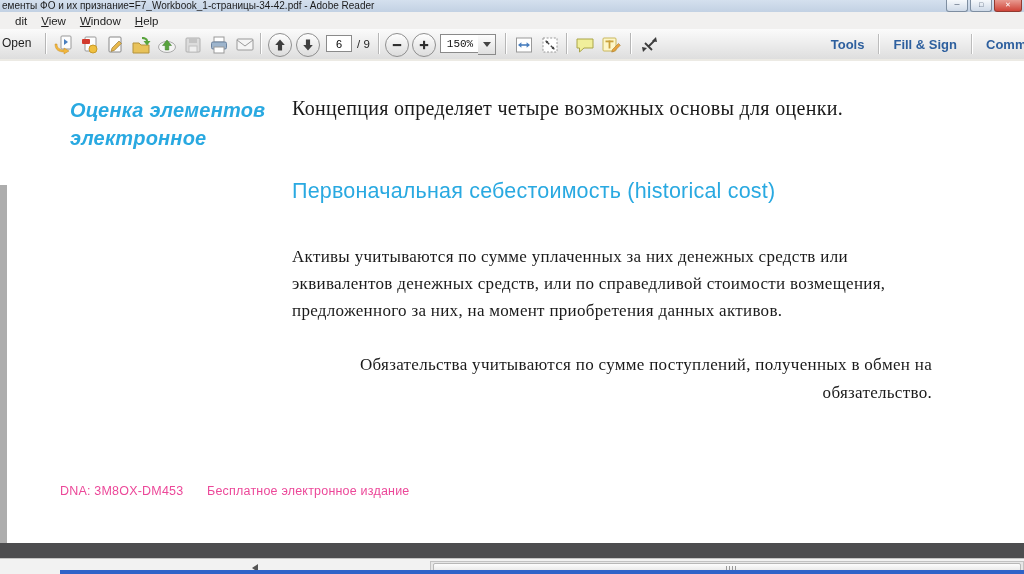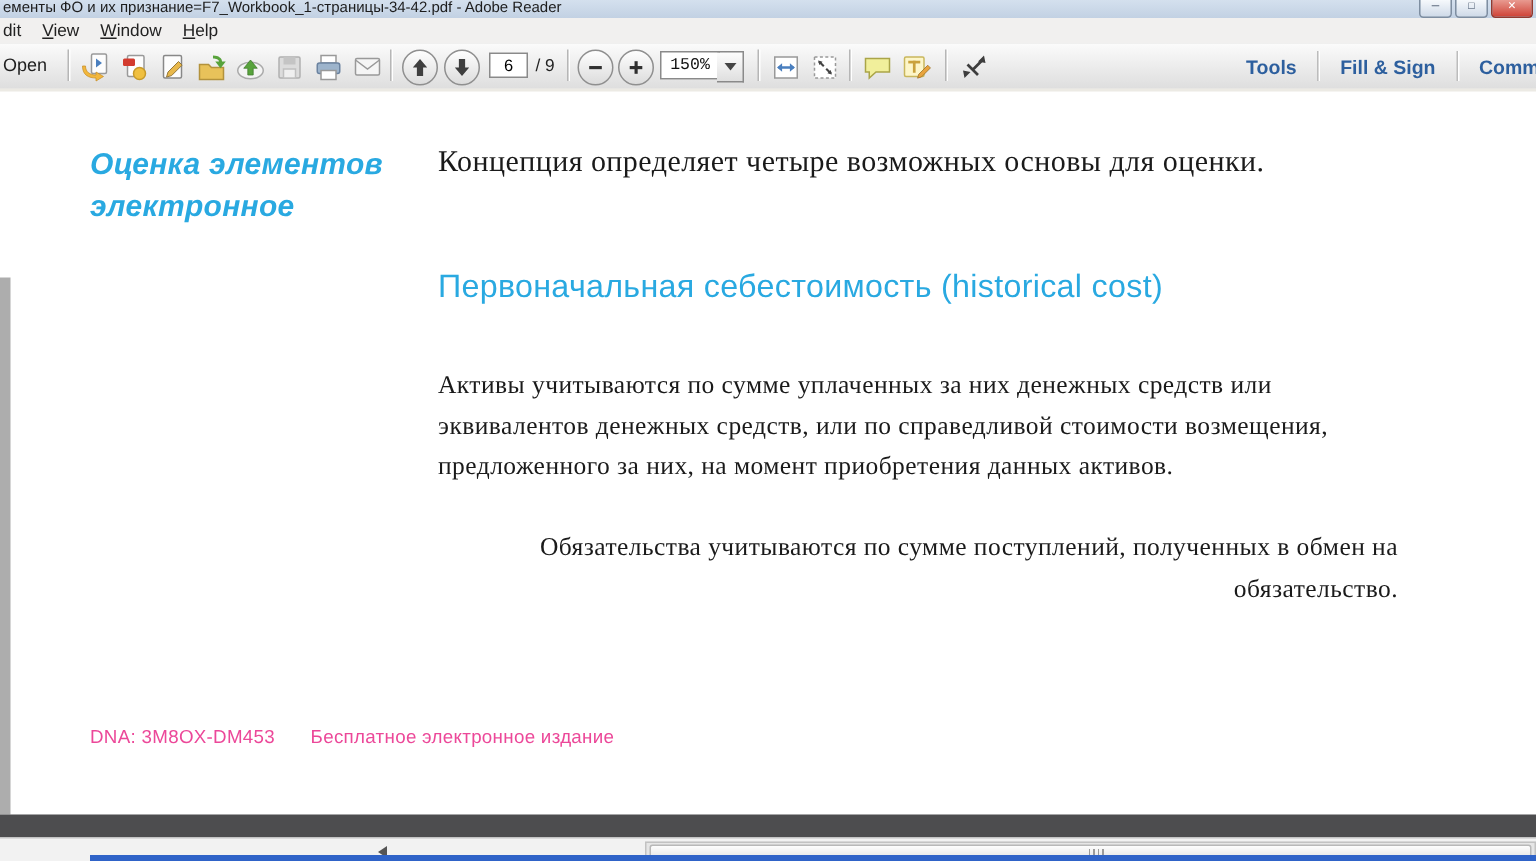"dit" .menu-item:first-child { padding-left: 2px -> 15px }
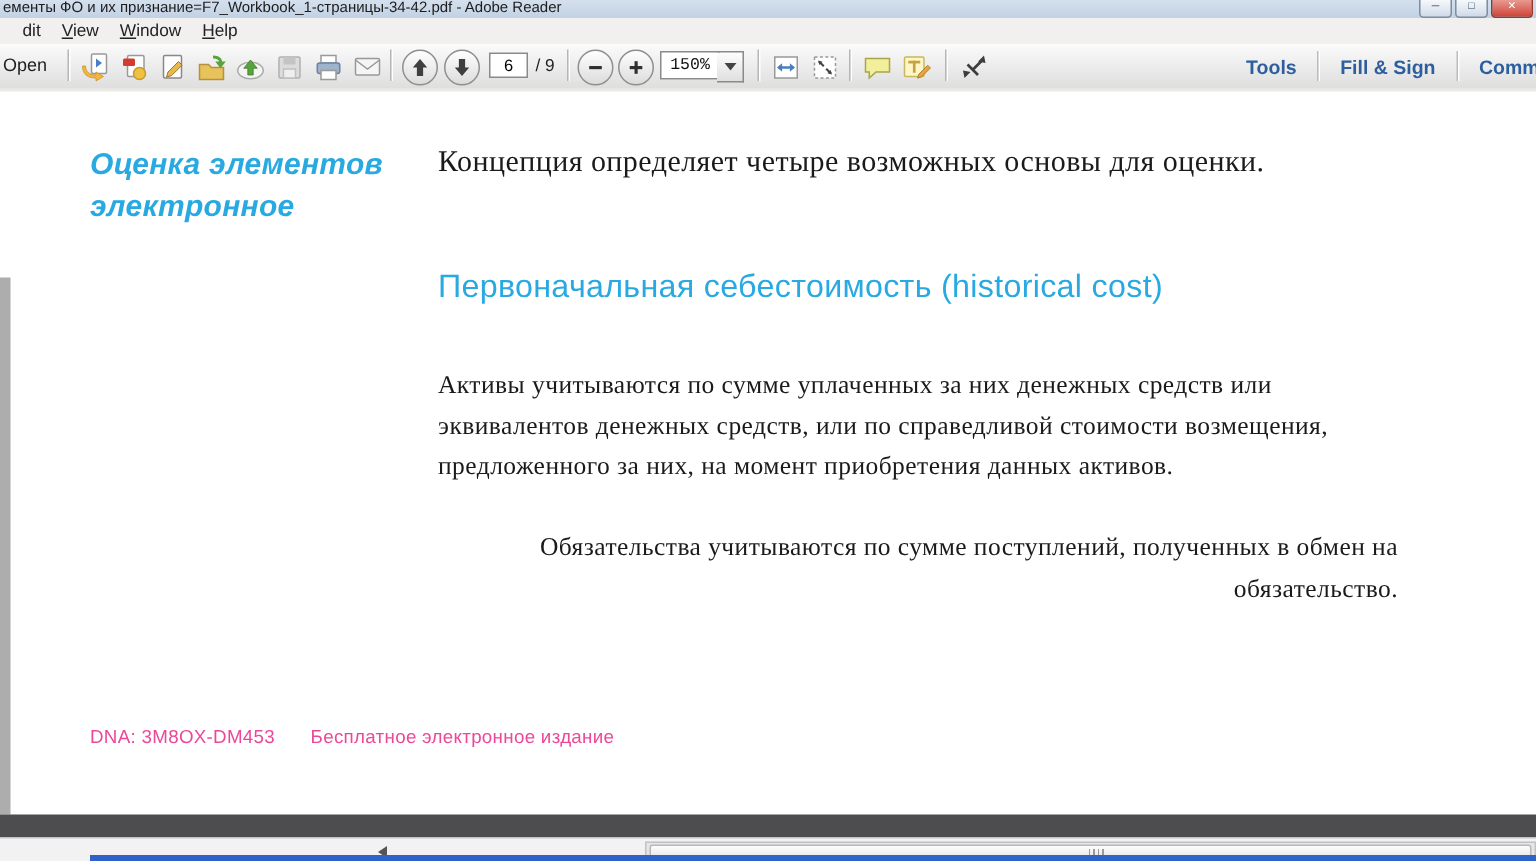"Оценка элементов" .side-heading { left: 60px -> 70px }
